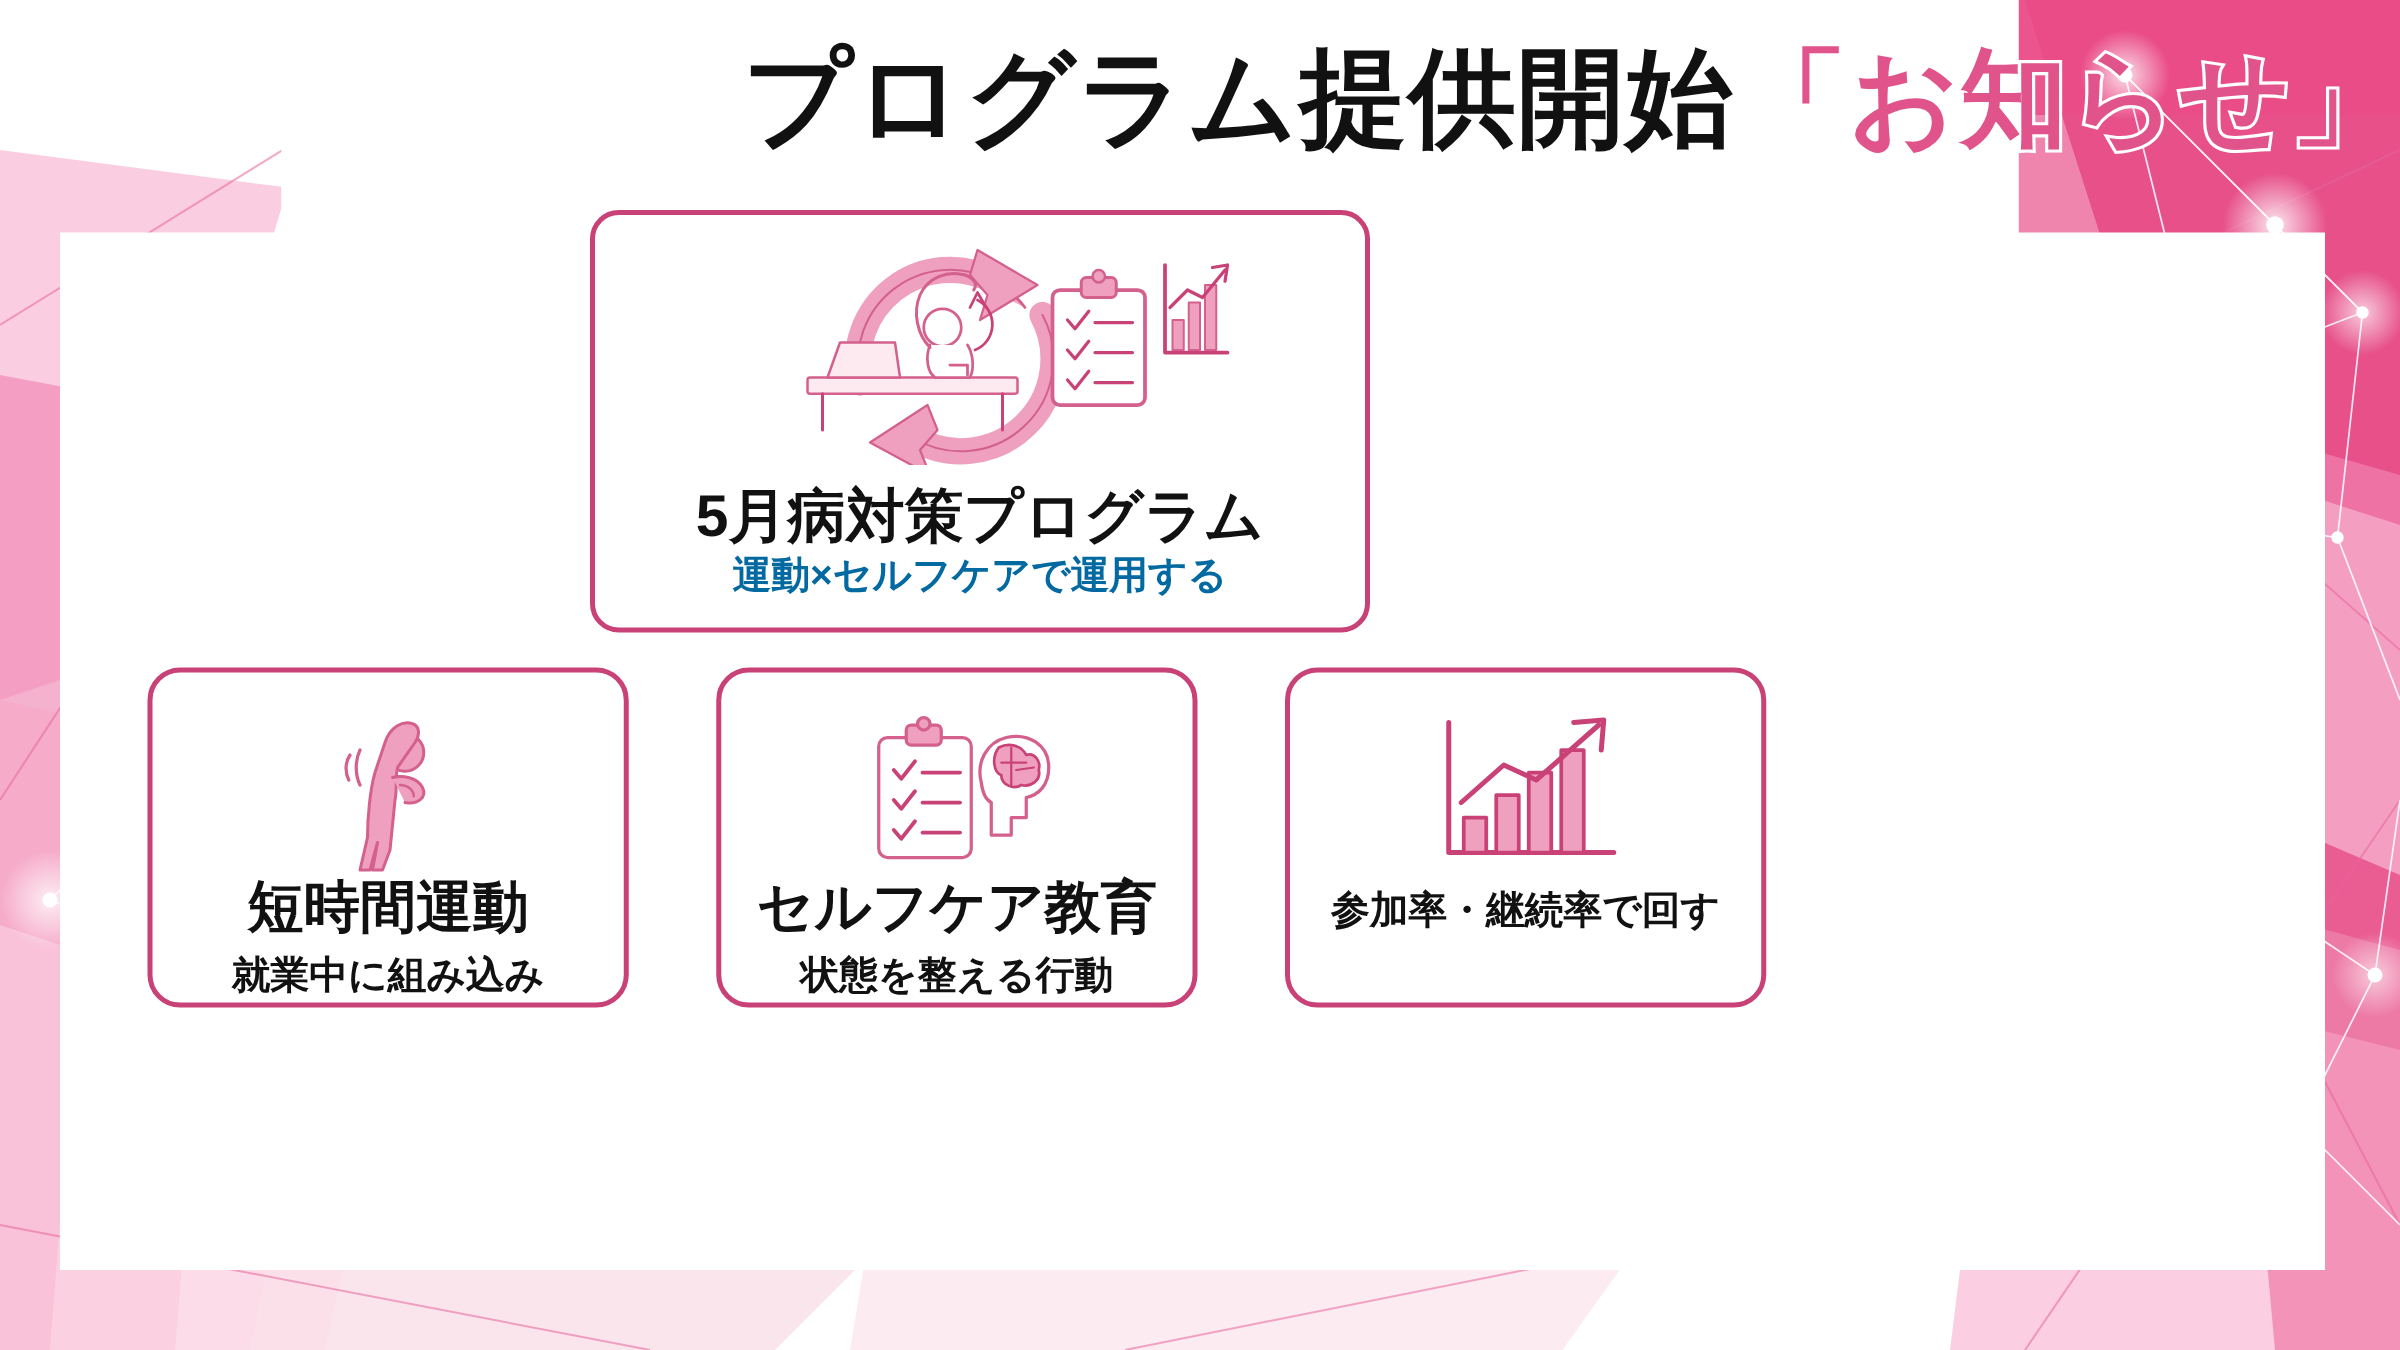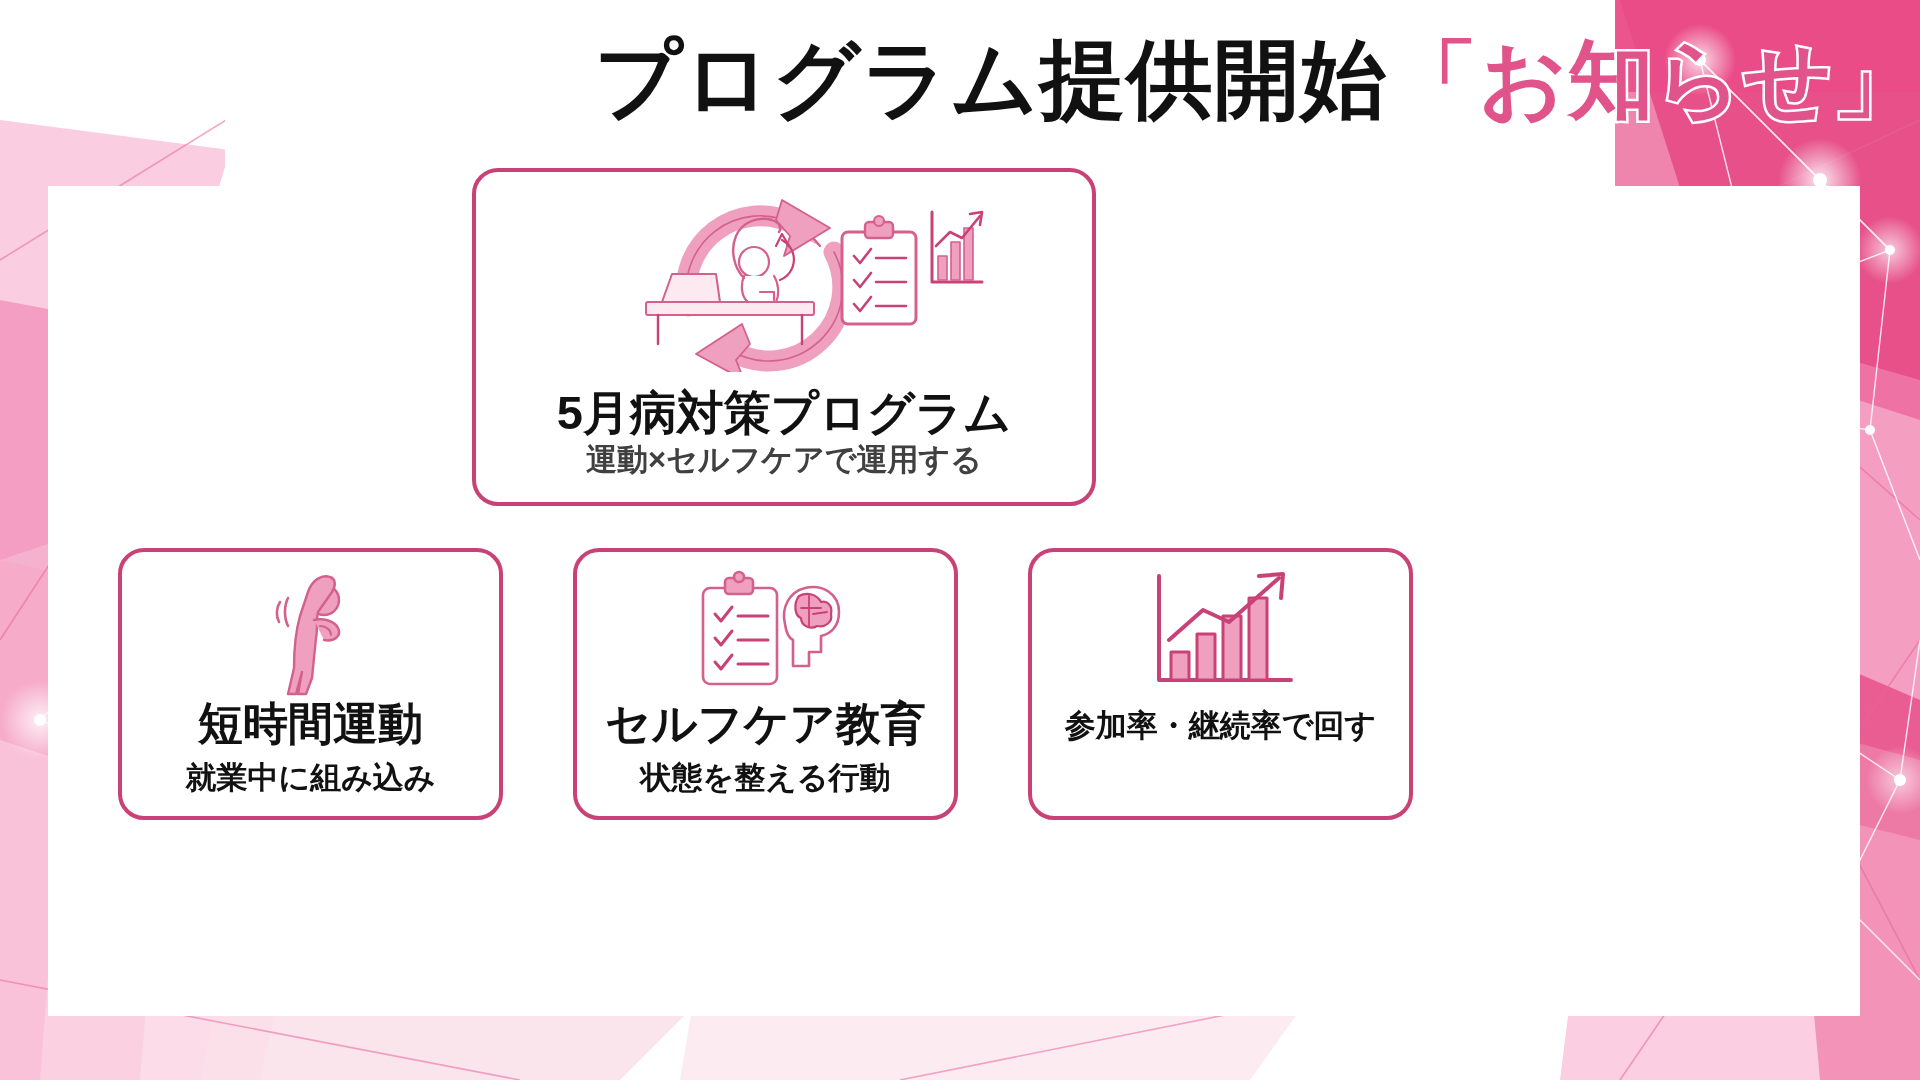"5月病対策プログラム" #card-main { border-radius: none -> 23px }
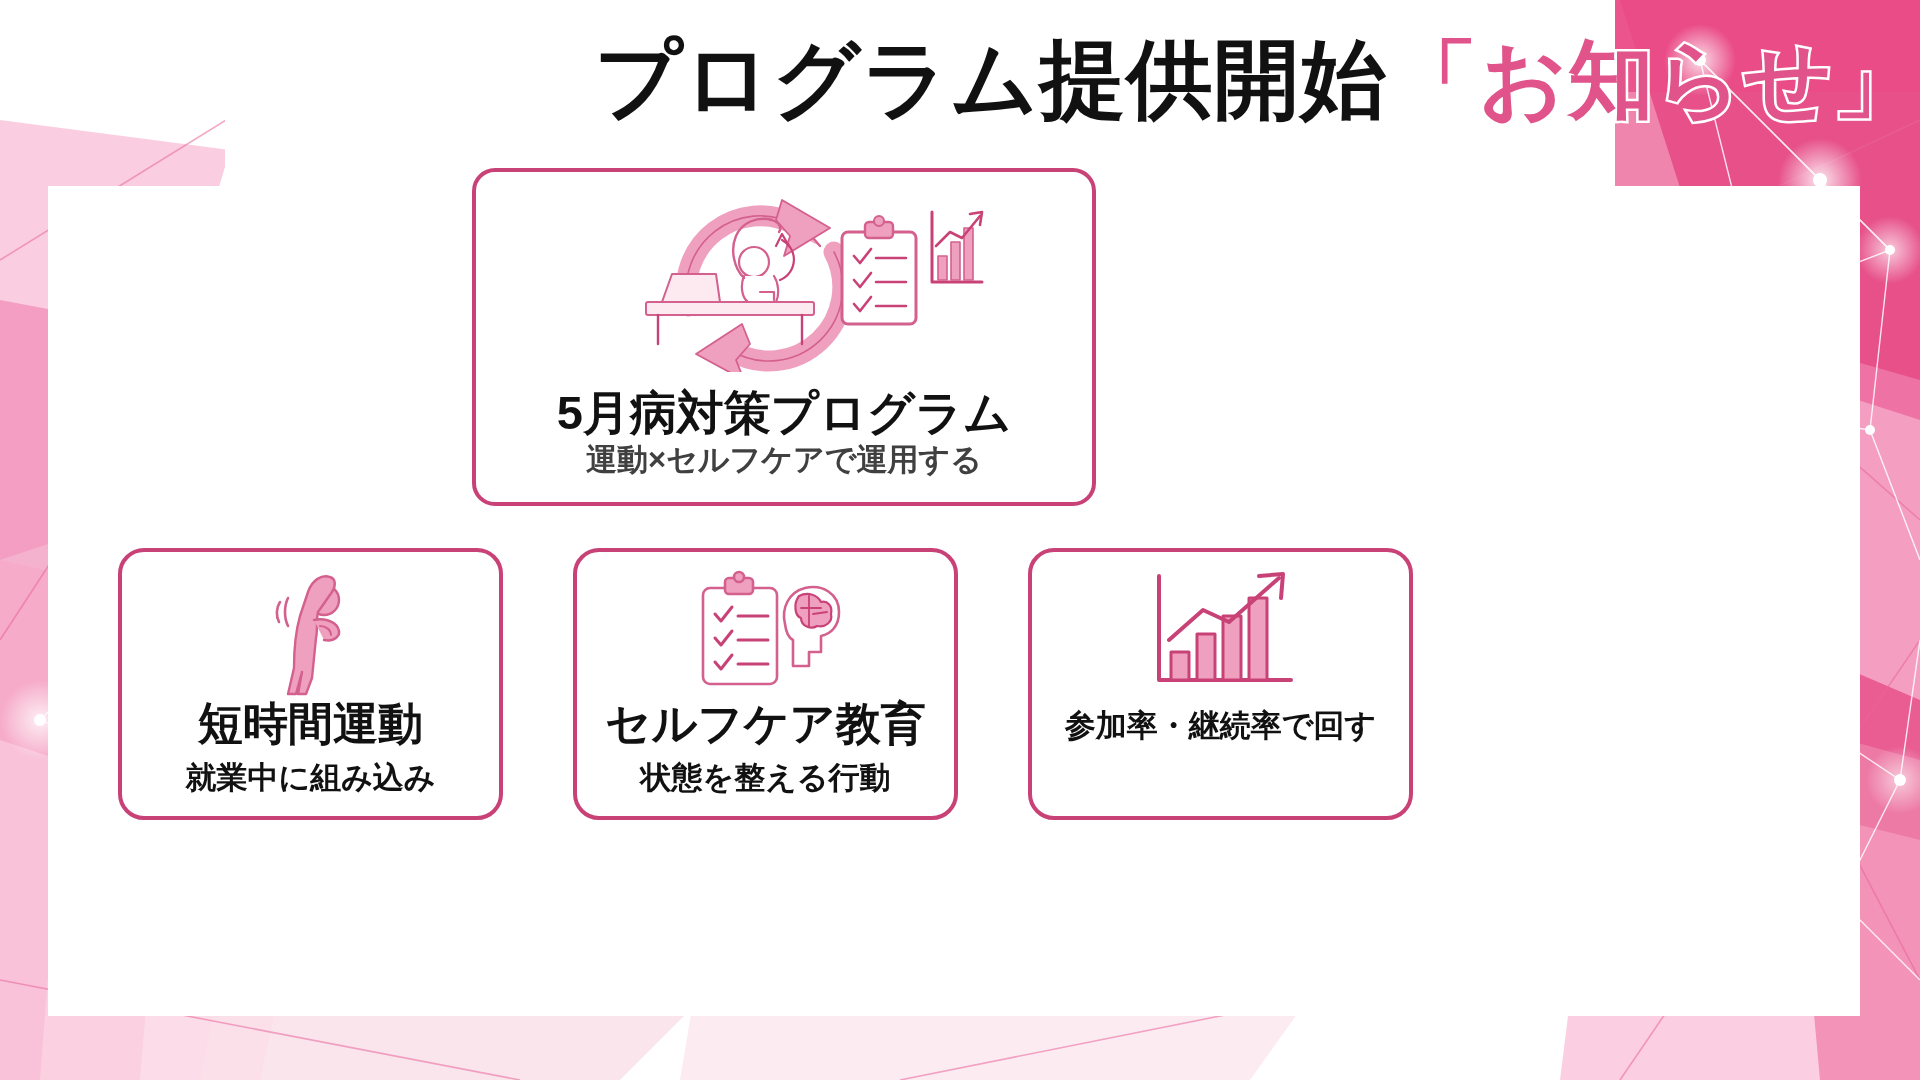"運動×セルフケアで運用する" #card-main .card-sub { color: #404040 -> #0369a1 }
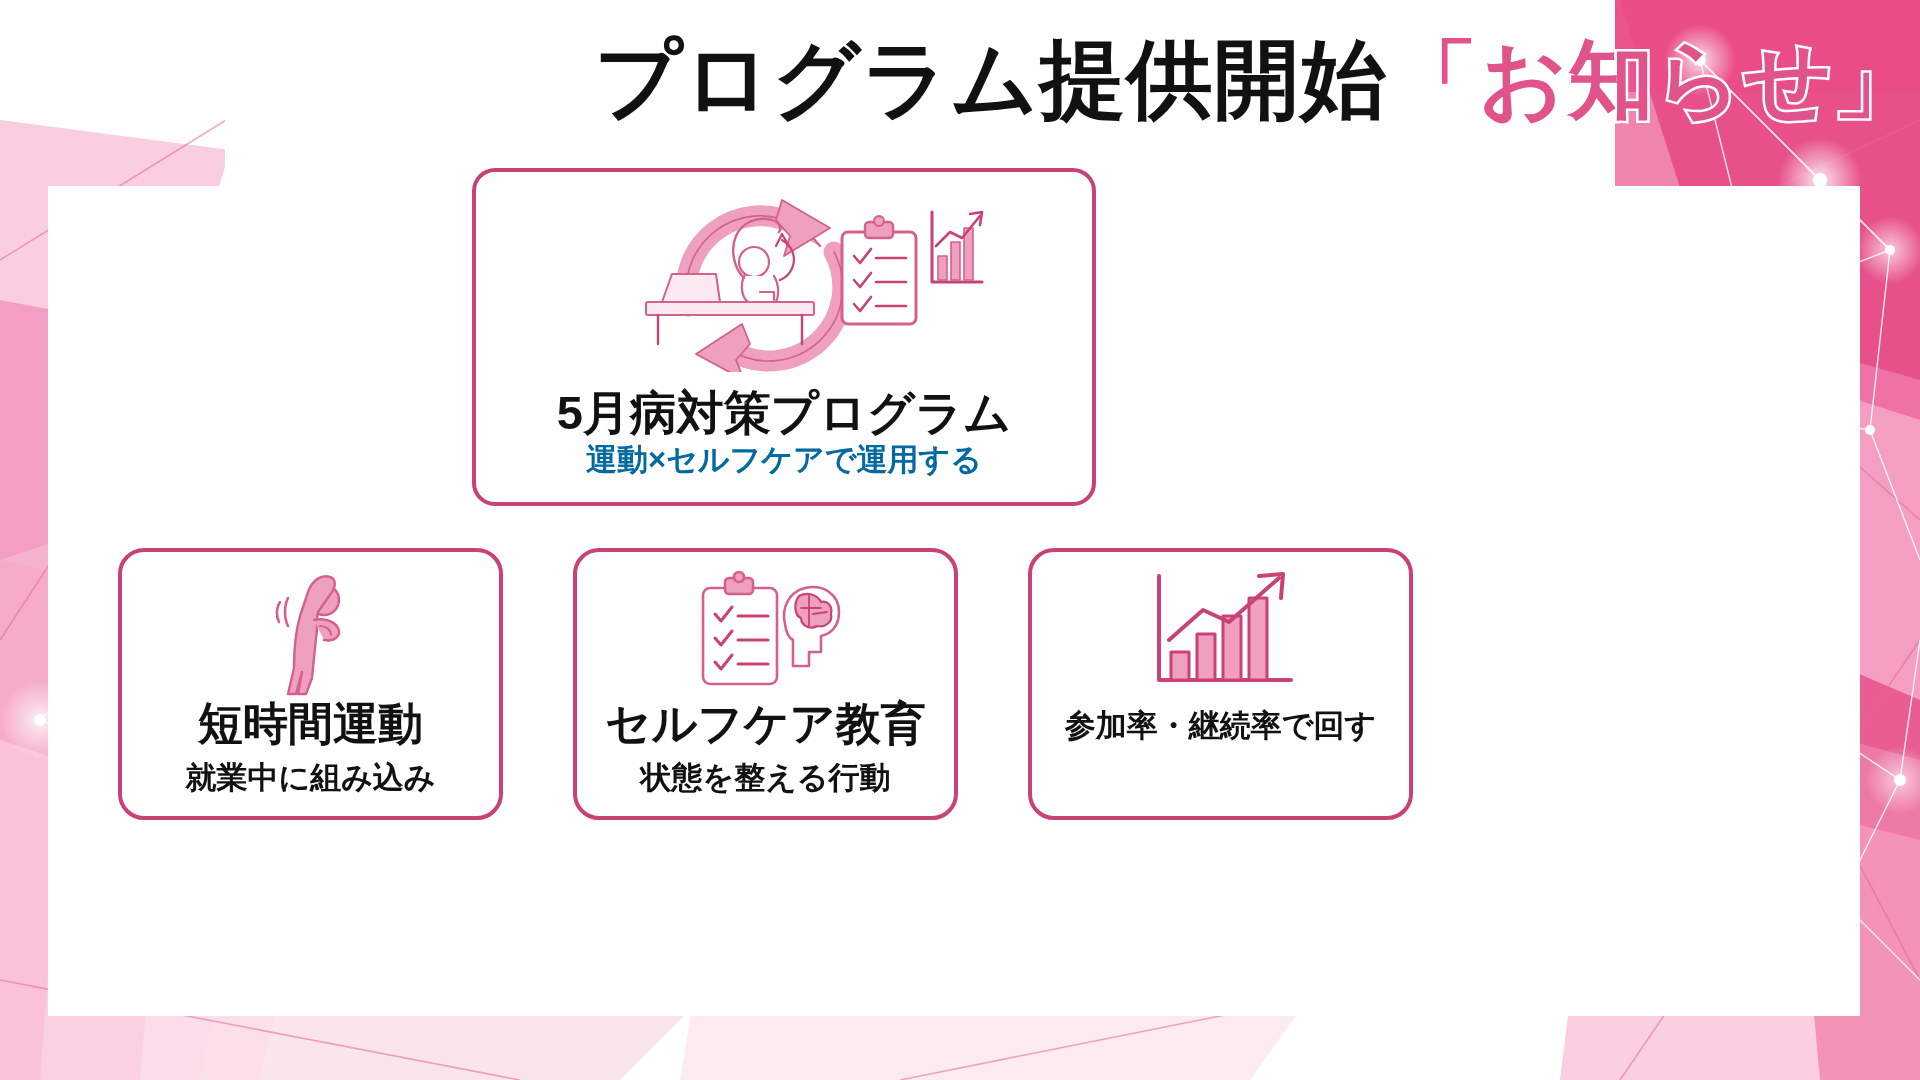"短時間運動" .card-small { padding-top: 8px -> 24px; top: 548px -> 534px }
